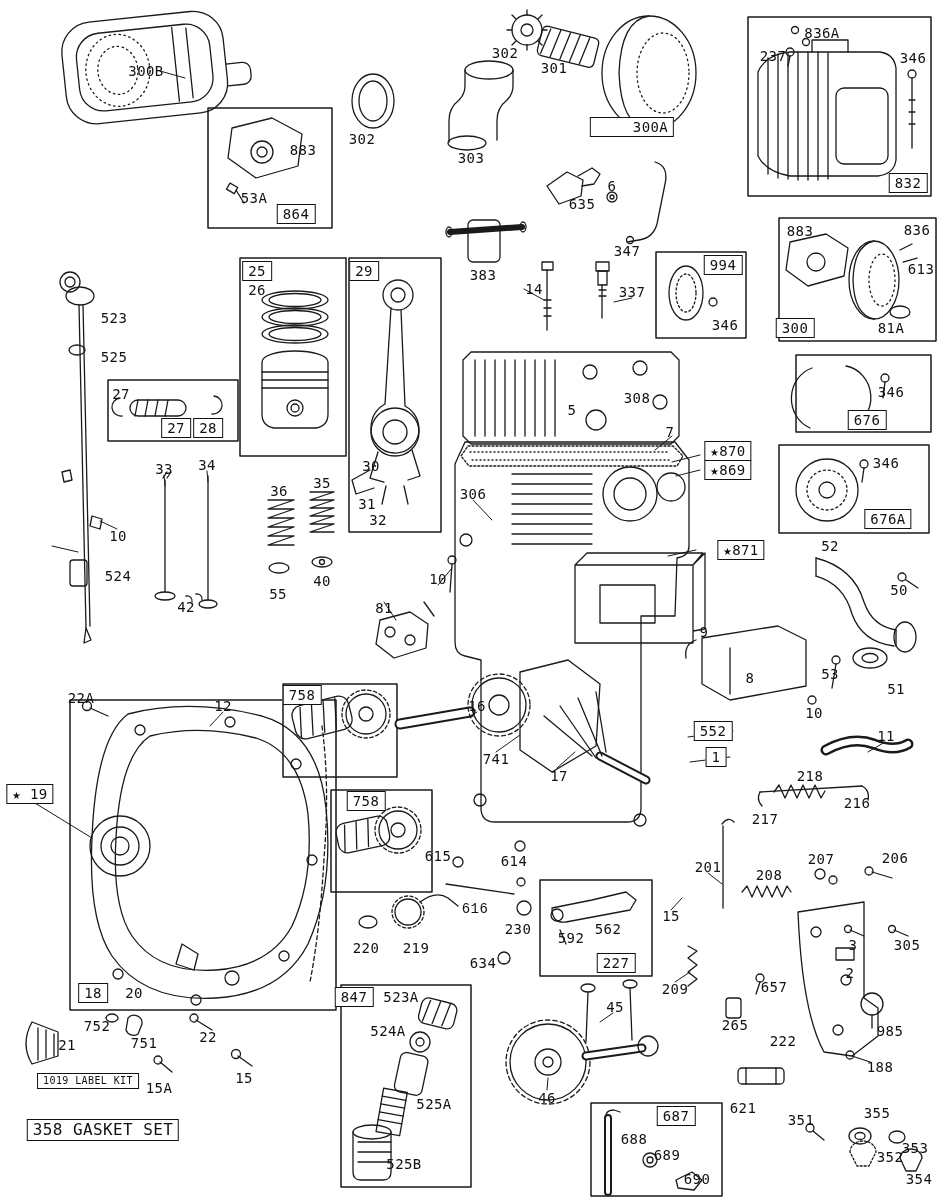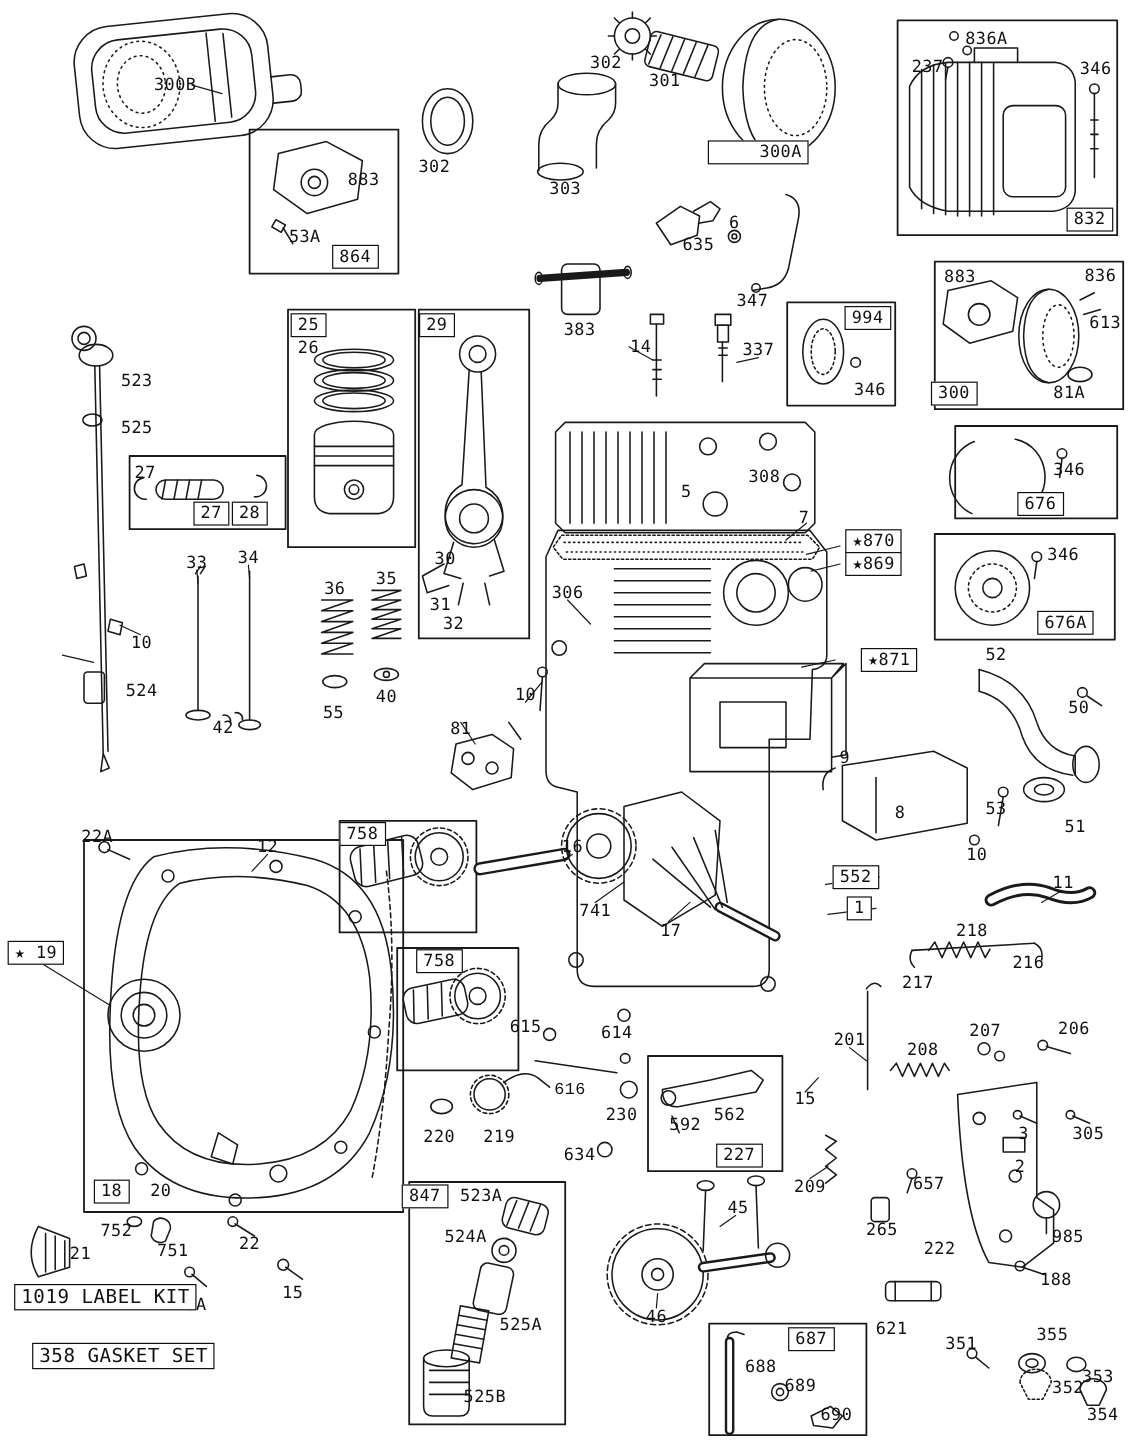"1019 LABEL KIT" div.plabel { font-size: 16px -> 10px }
